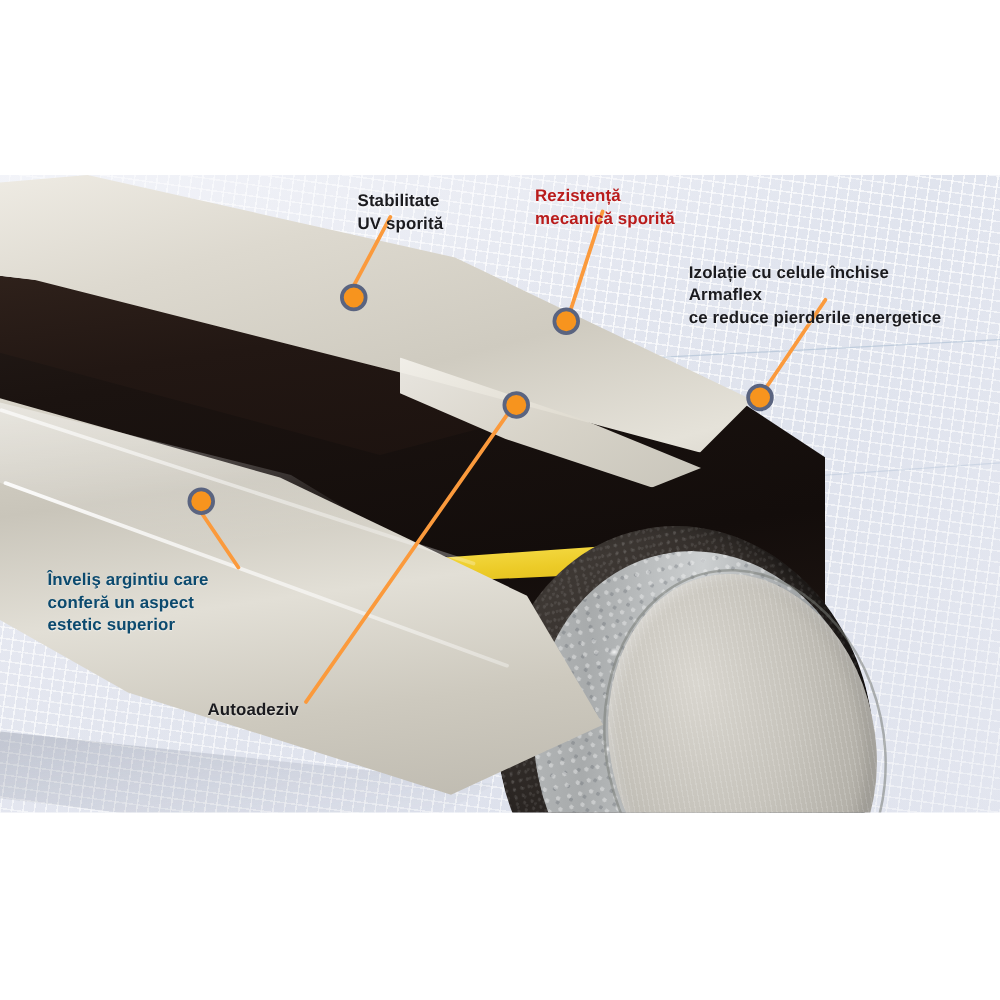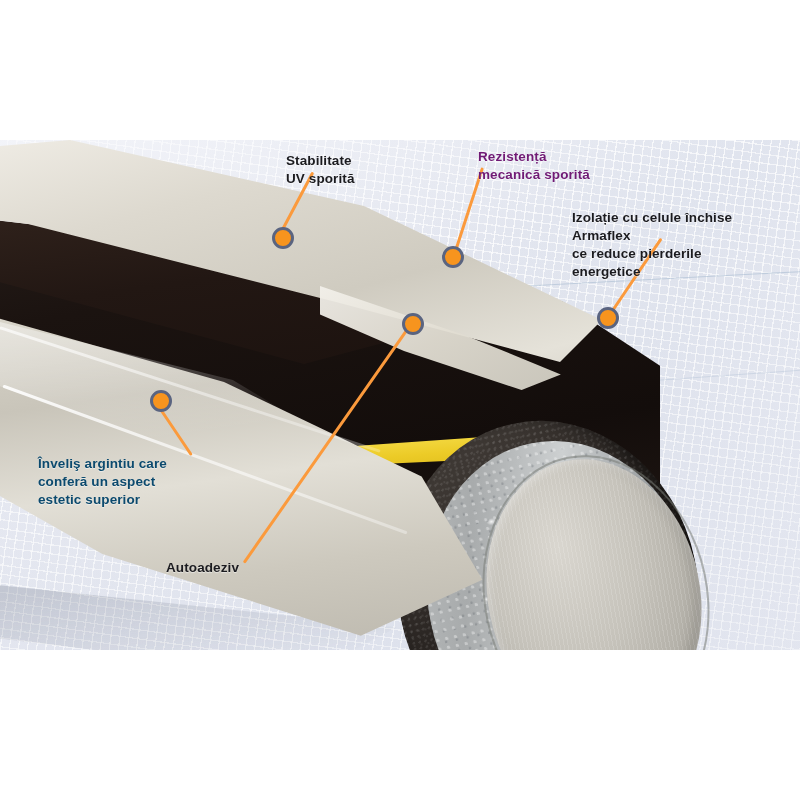"Rezistență" div.callout-text { color: #701a75 -> #b91c1c; left: 478px -> 428px }
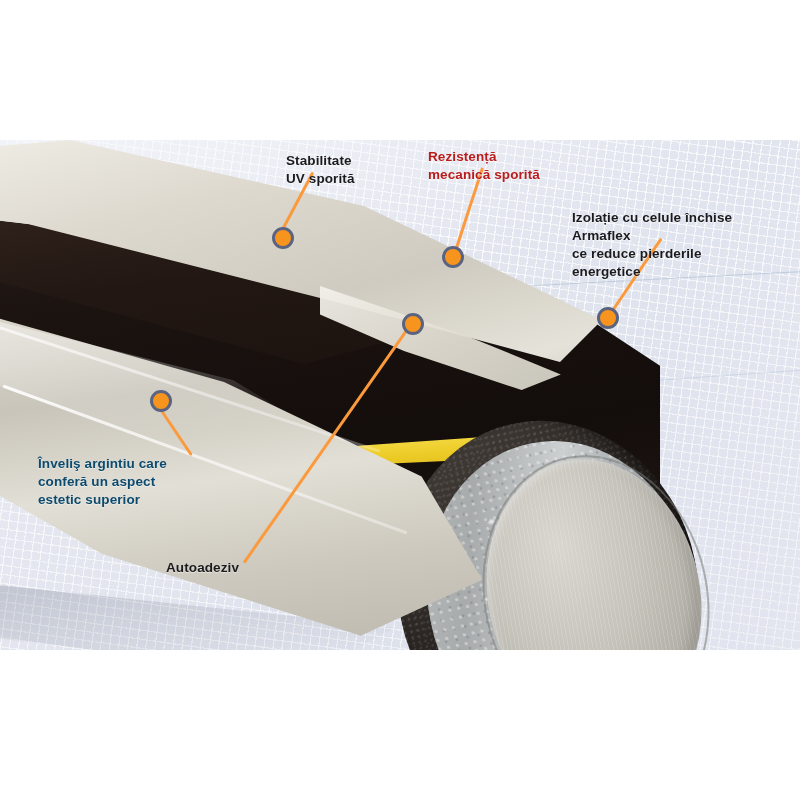"Izolație cu celule închise Armaflex" div.callout-text { margin-left: 21px -> none }
